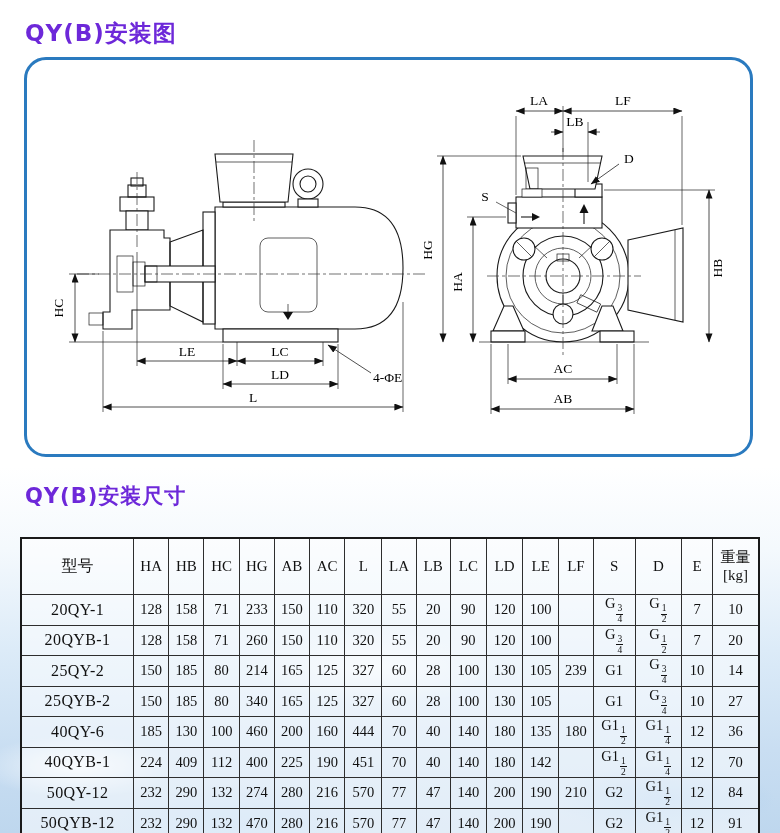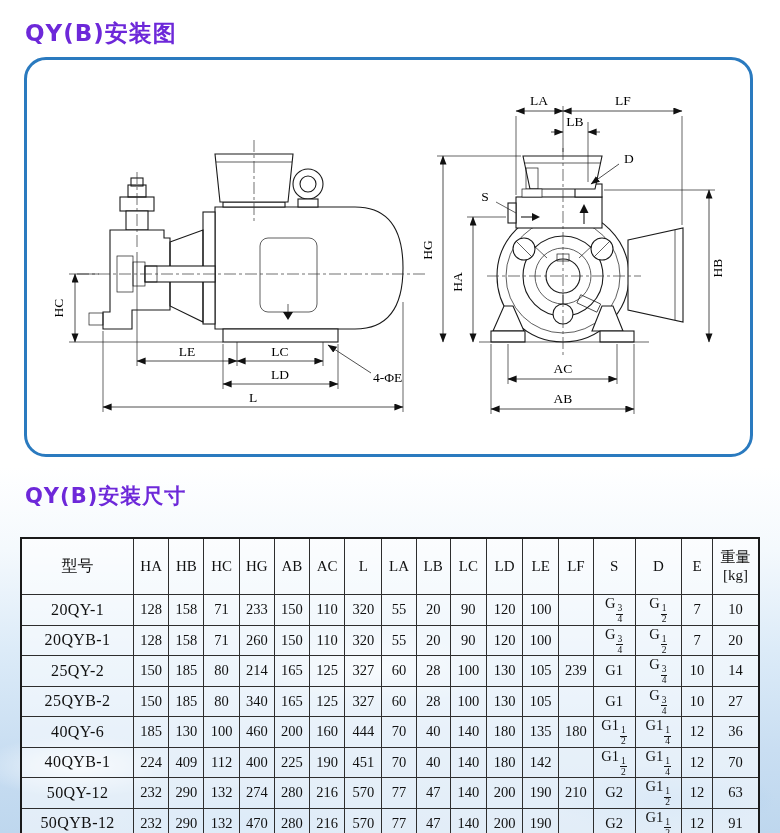"63" td { text: 63 -> 84 }
